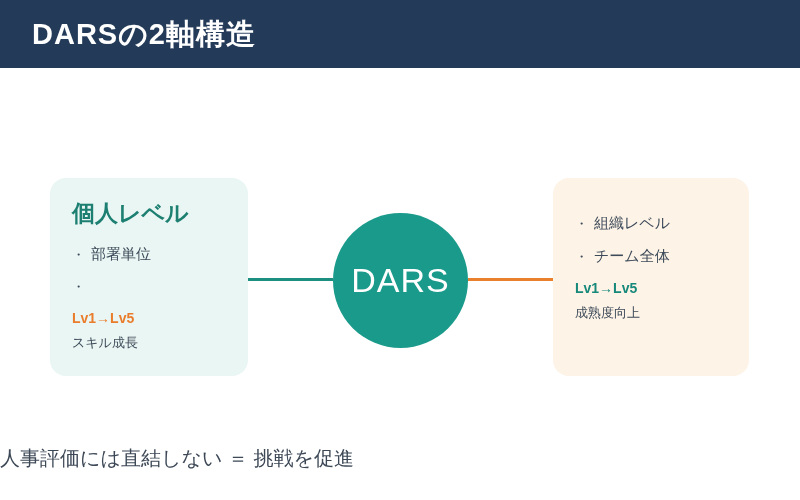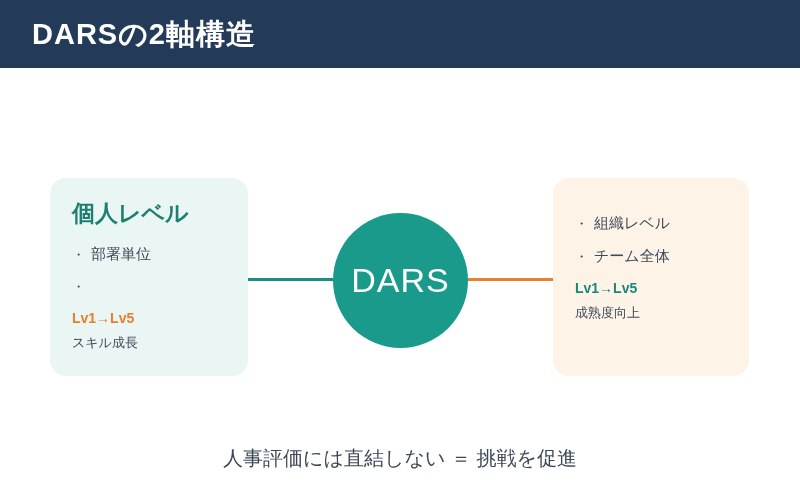"人事評価には直結しない ＝ 挑戦を促進" .footer-note { text-align: center -> none }
